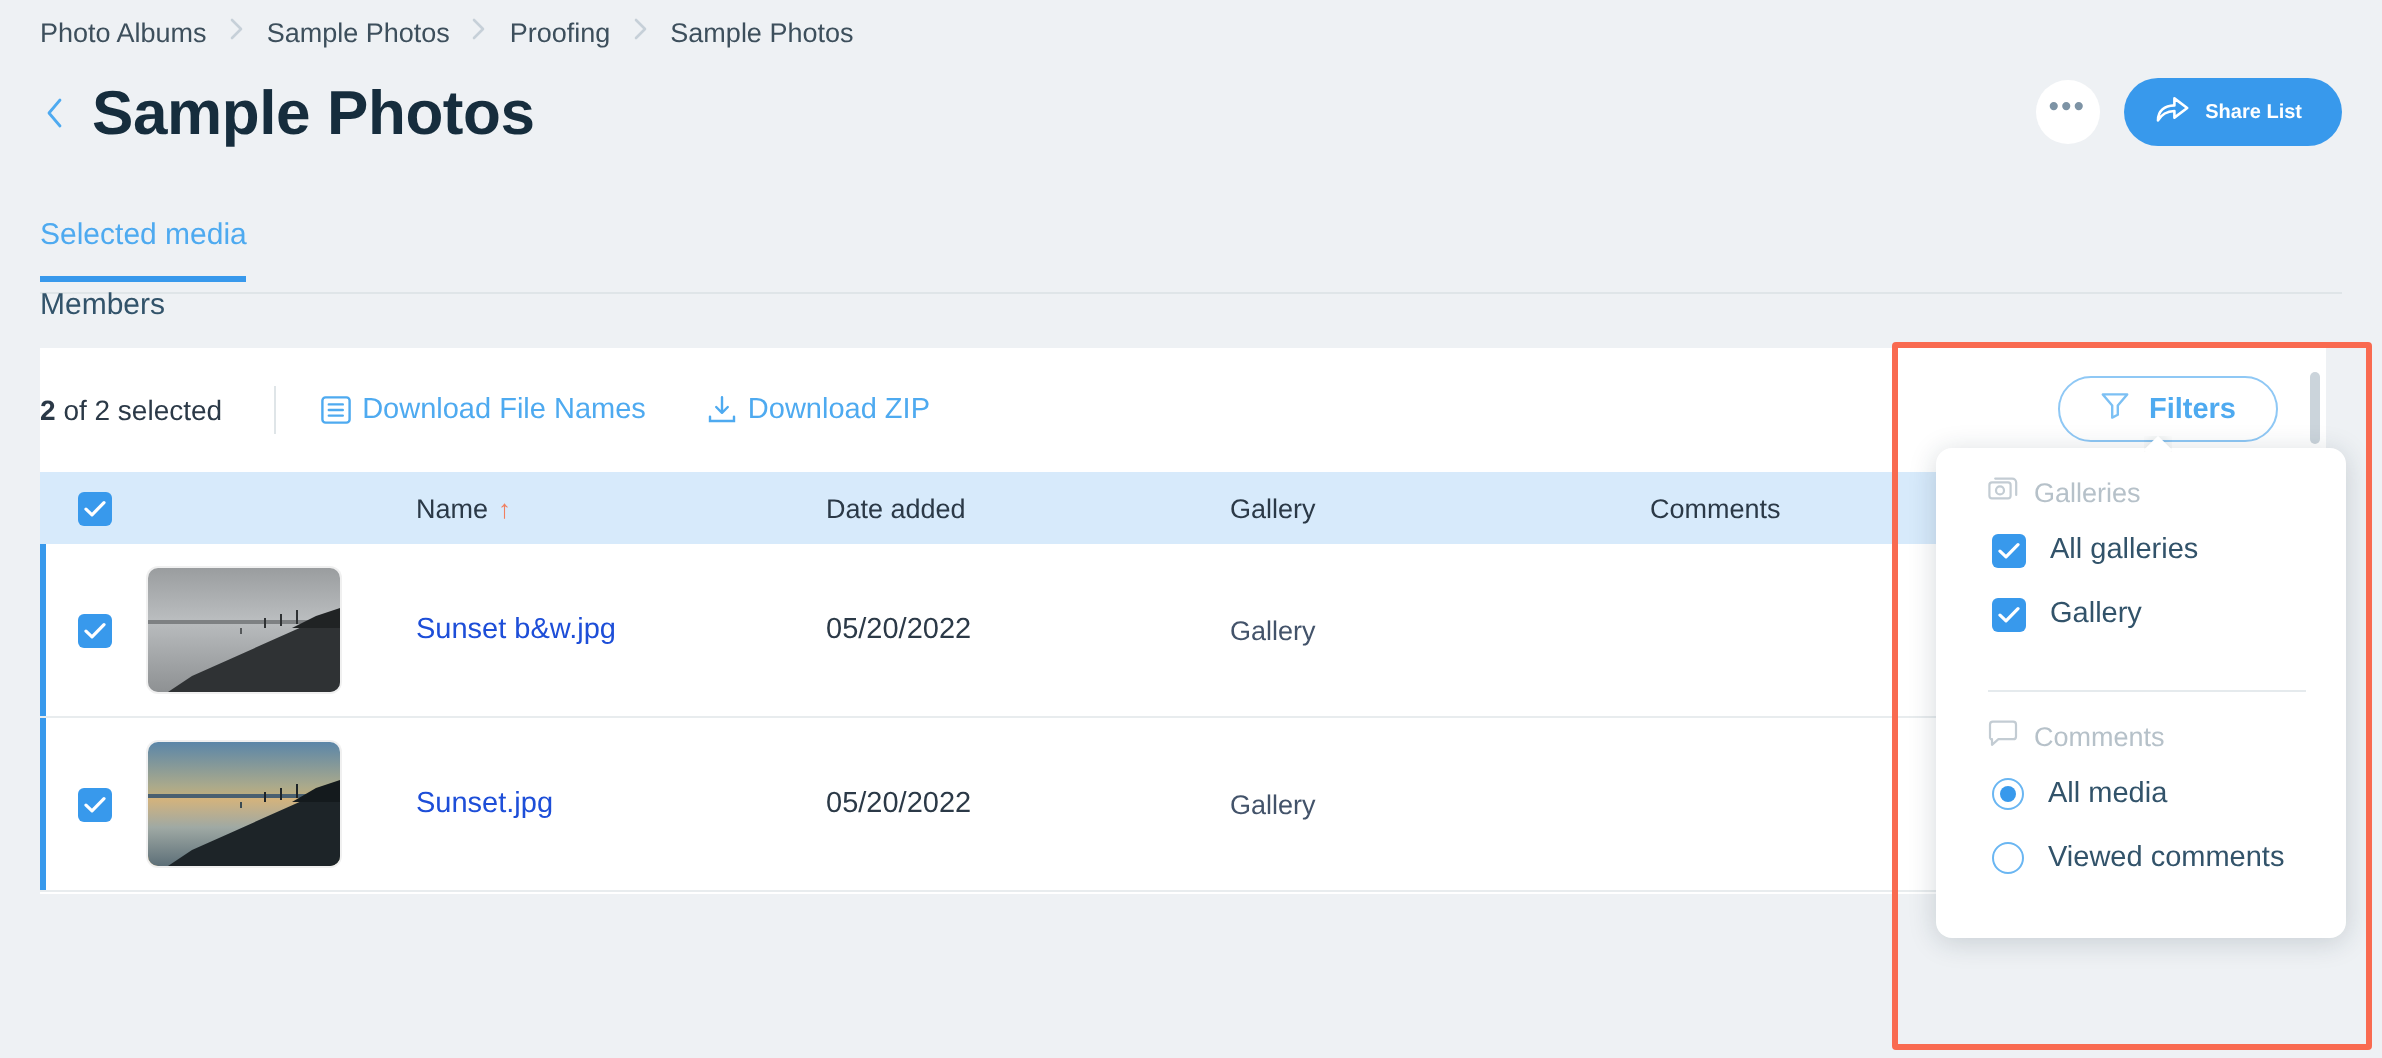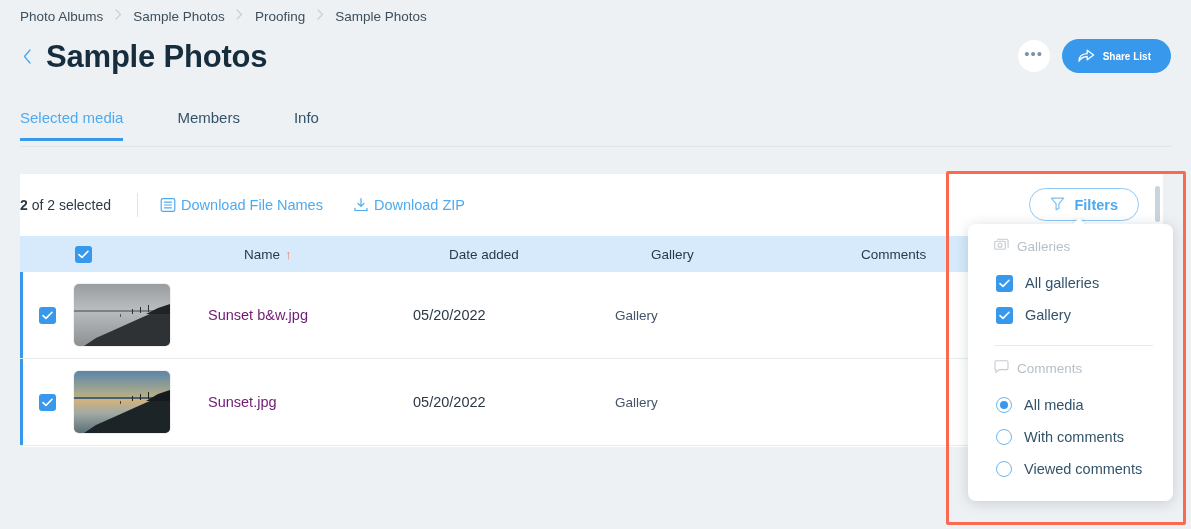"Selected media" .tabs { flex-direction: none -> column }
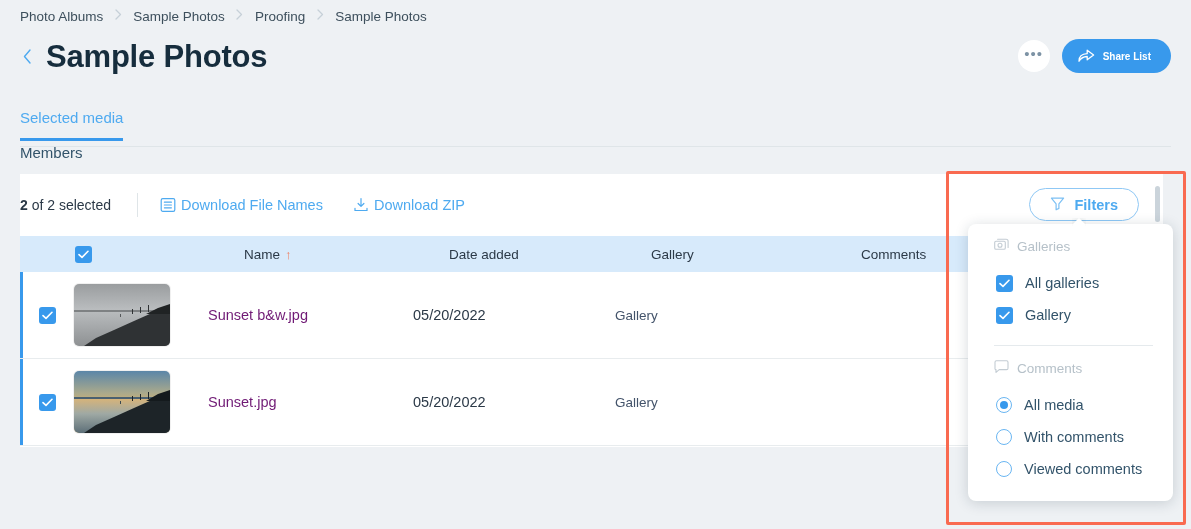"Name ↑" .thead { padding-left: 36px -> none }
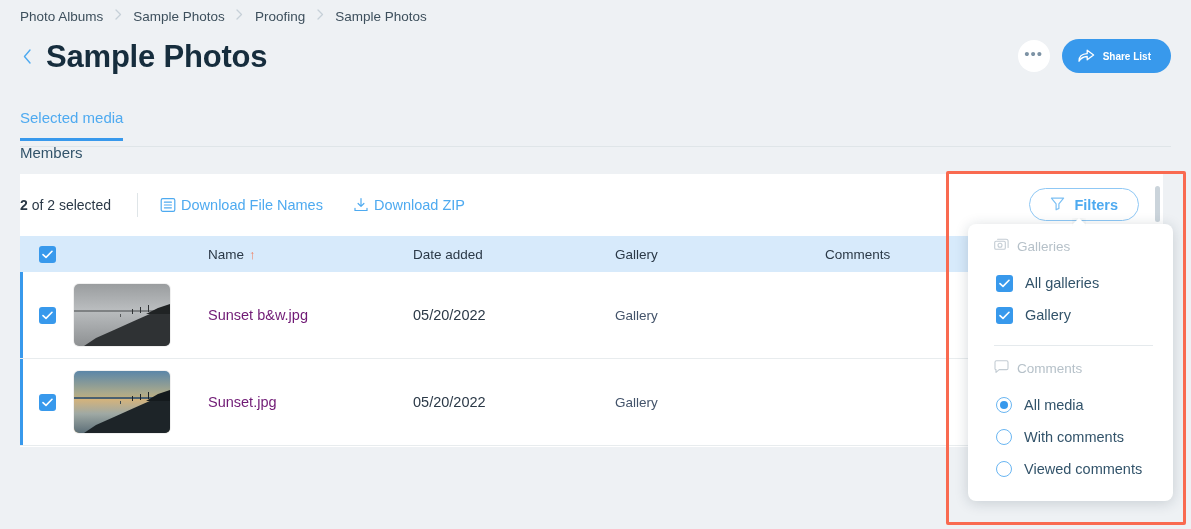"All galleries" .filter-option { align-items: center -> none }
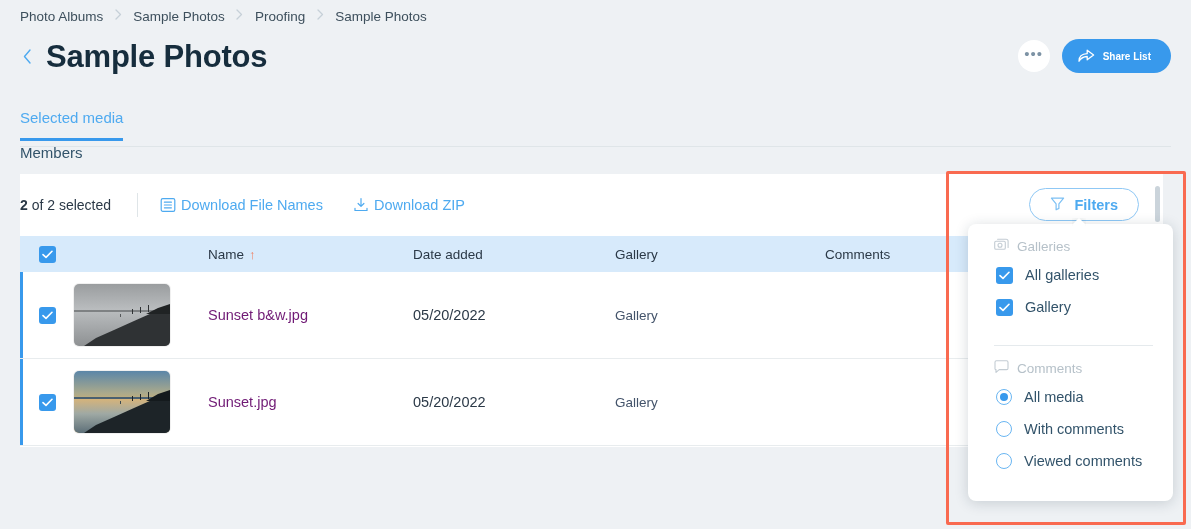"Sunset b&w.jpg" .trow .col-name { color: #701a75 -> #1d4ed8 }
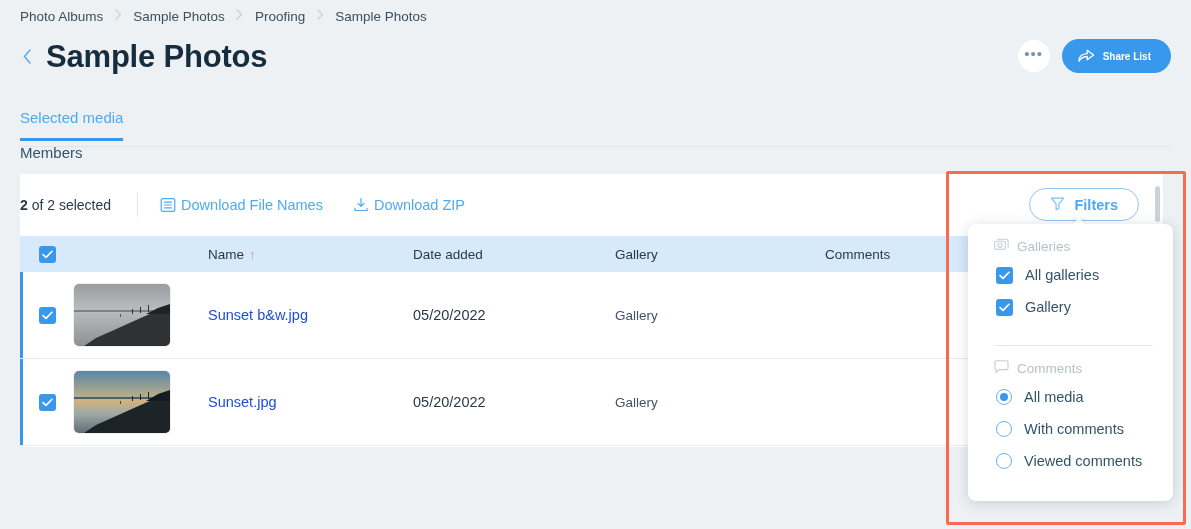"With comments" div.filter-option { html: <div> <div></div> <span>With comments</span> </div> -> none }
